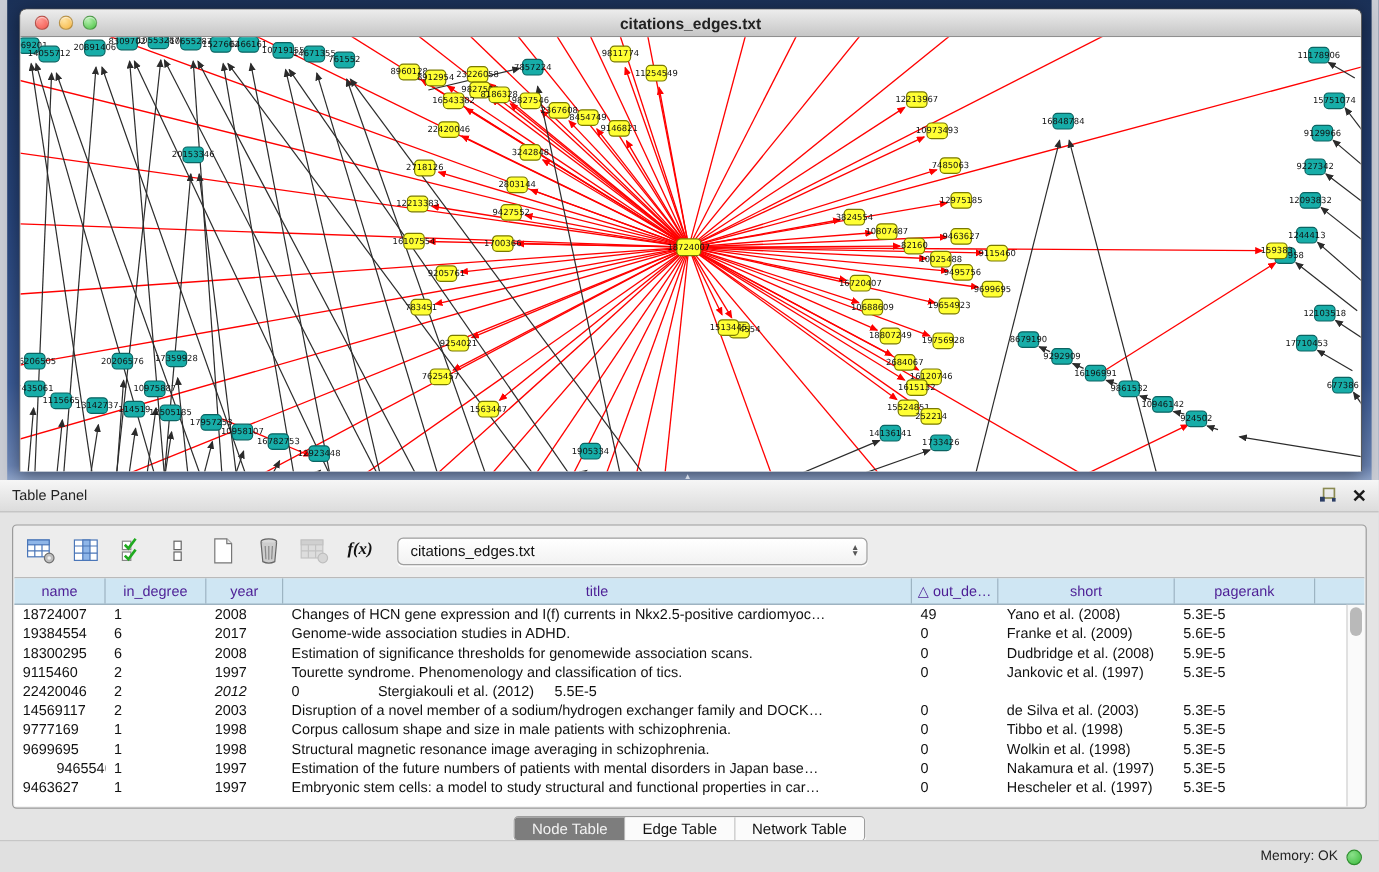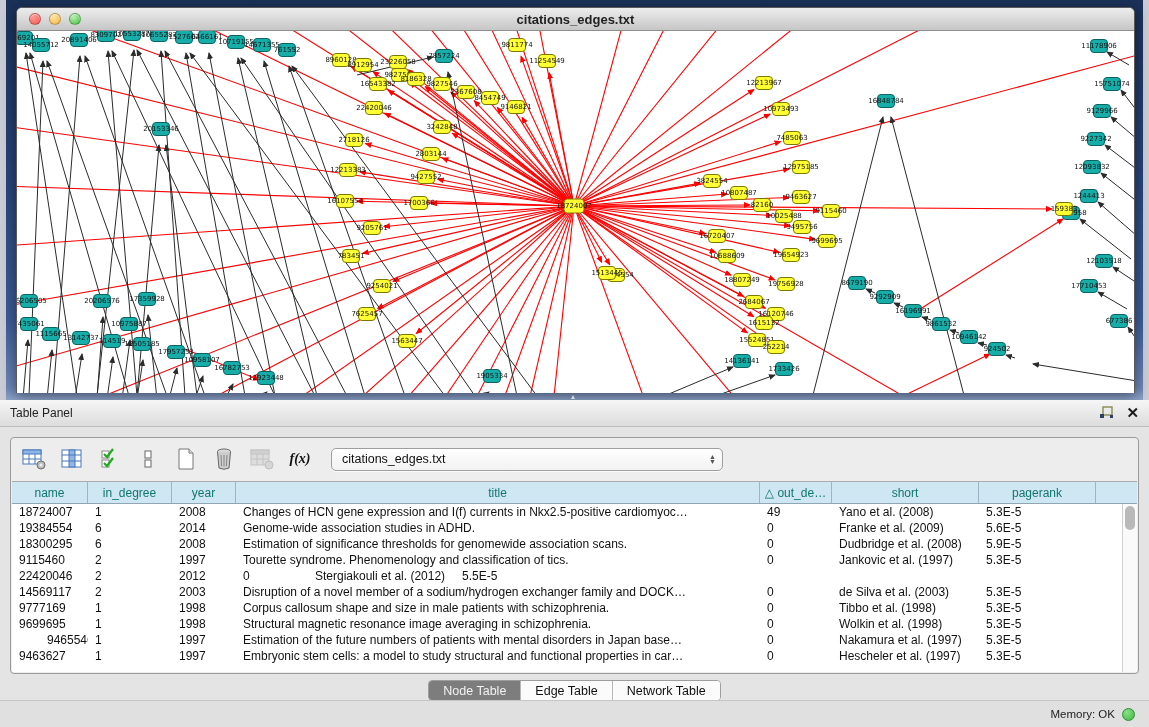"name" .th { color: #0f766e -> #4c1d95 }
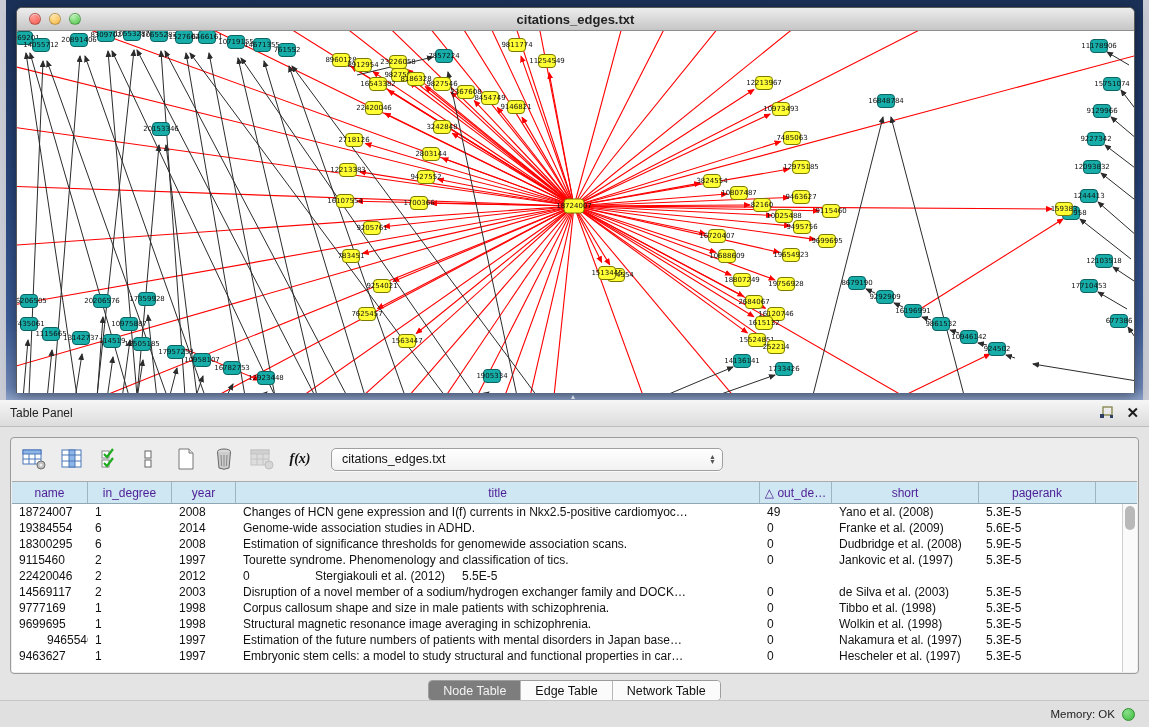"2014" div.td { text: 2014 -> 2017 }
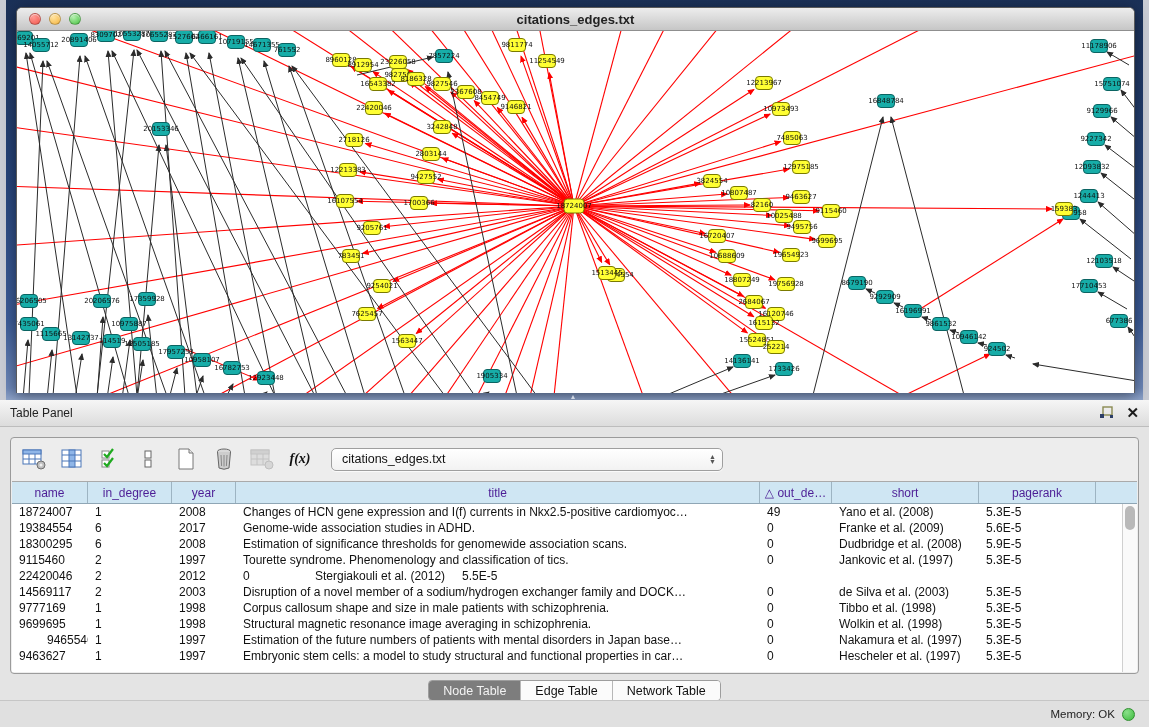"2012" div.td { font-style: none -> italic }
